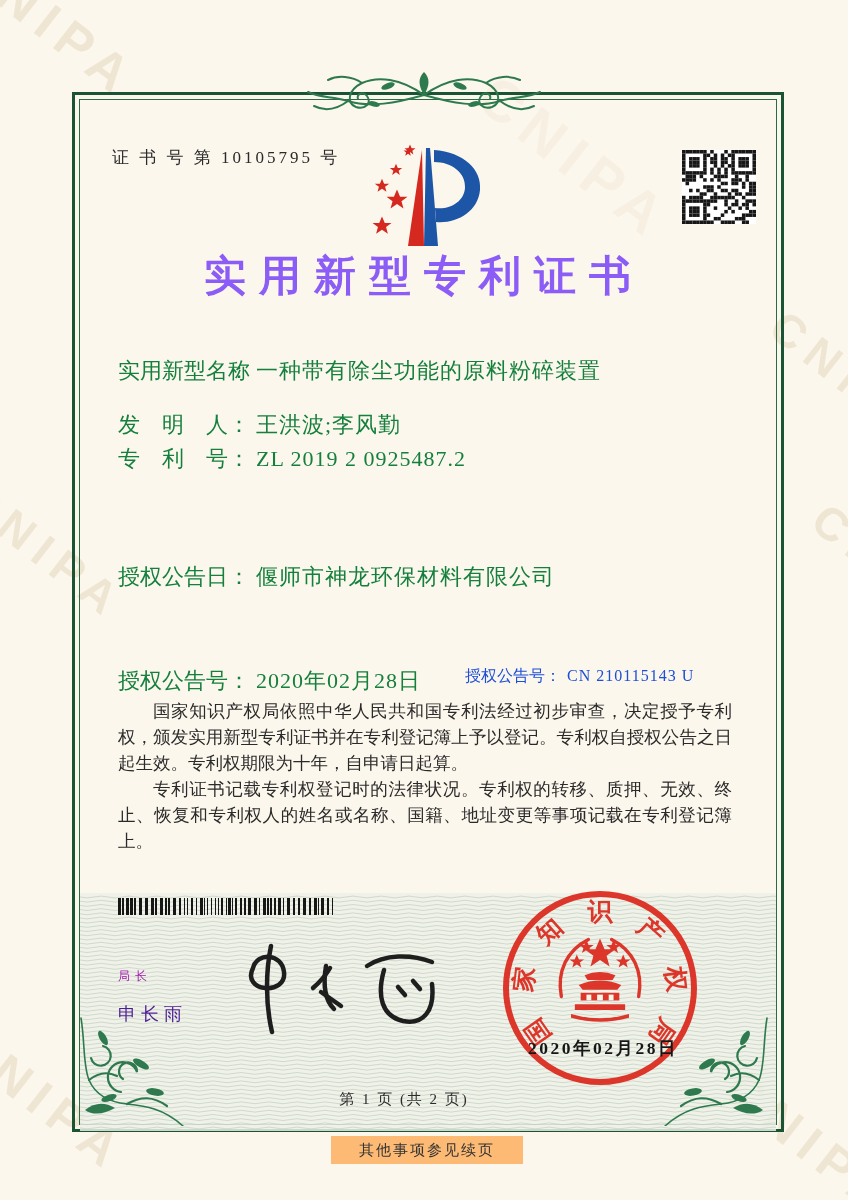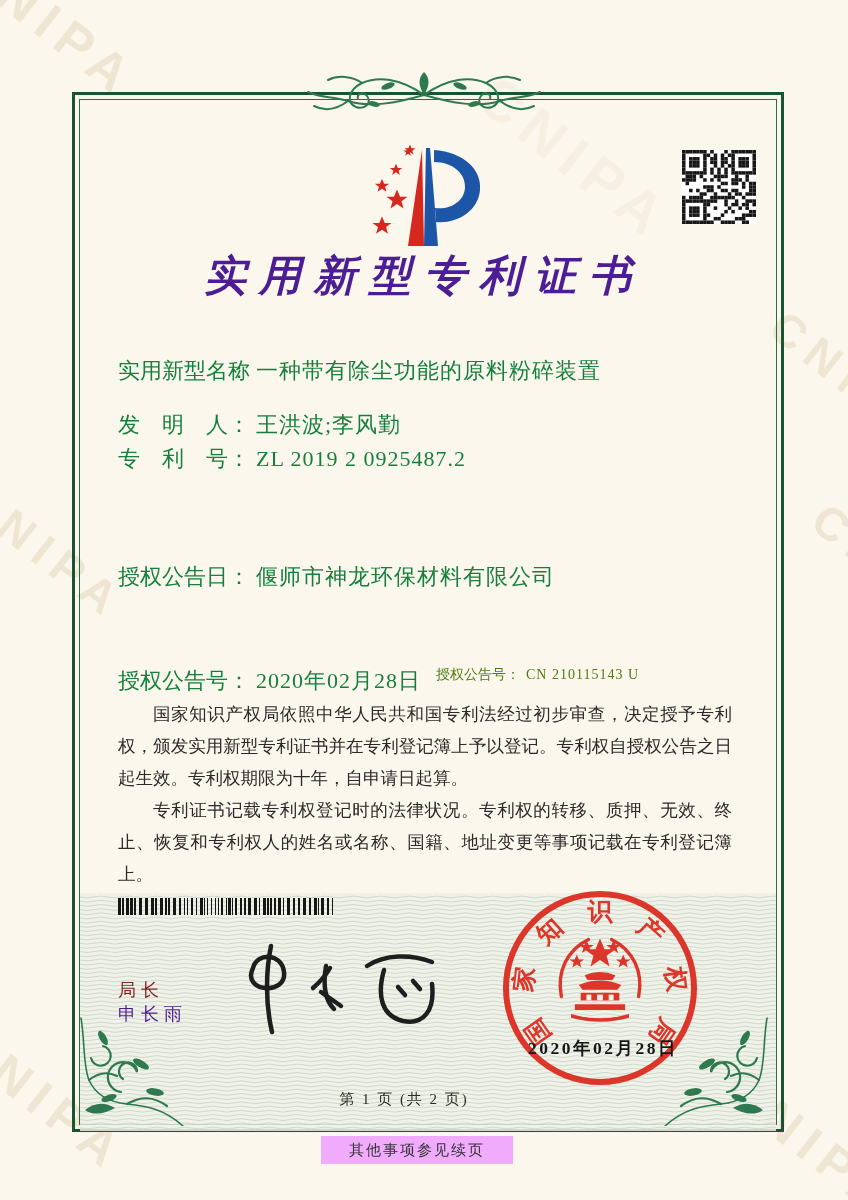"证 书 号 第 10105795" div.cert-no { html: none -> <div>证 书 号 第 10105795 号</div> }
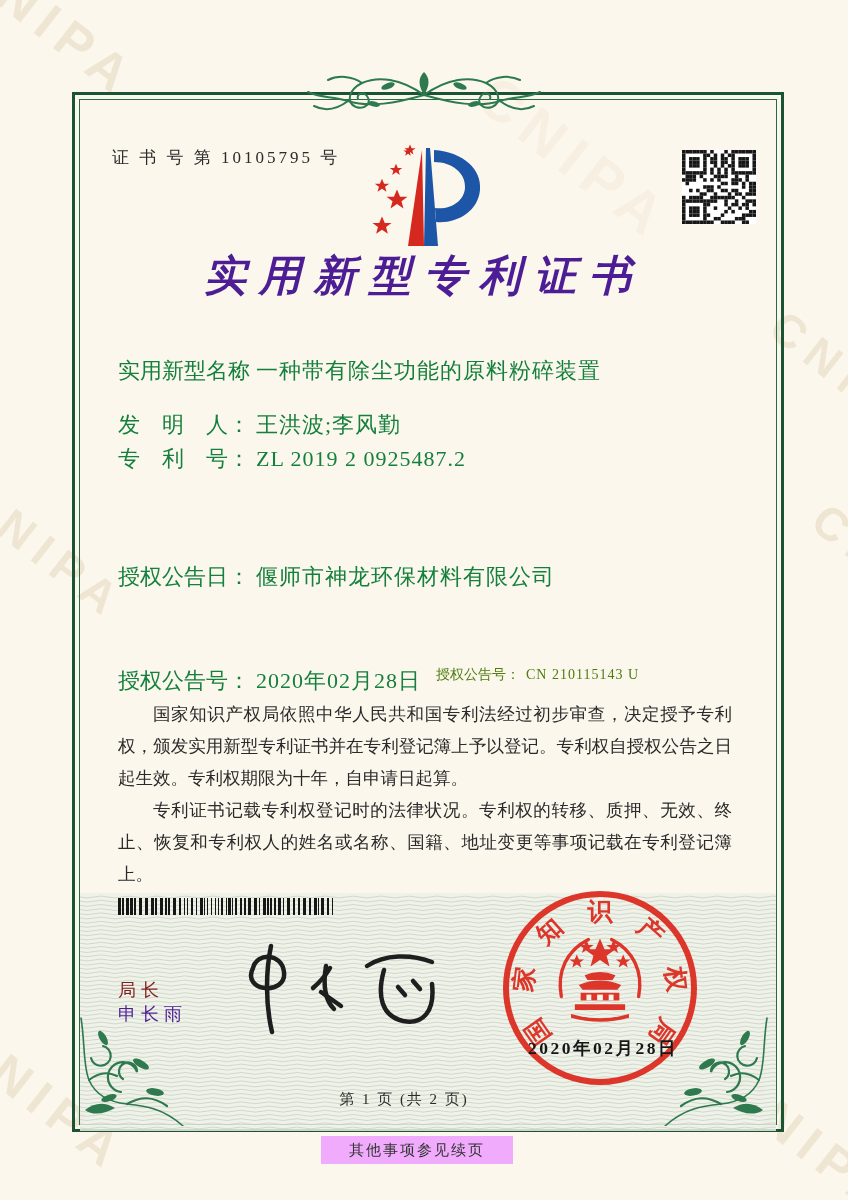"实用新型专利证书" .title { color: #4c1d95 -> #8b5cf6; font-style: italic -> none }
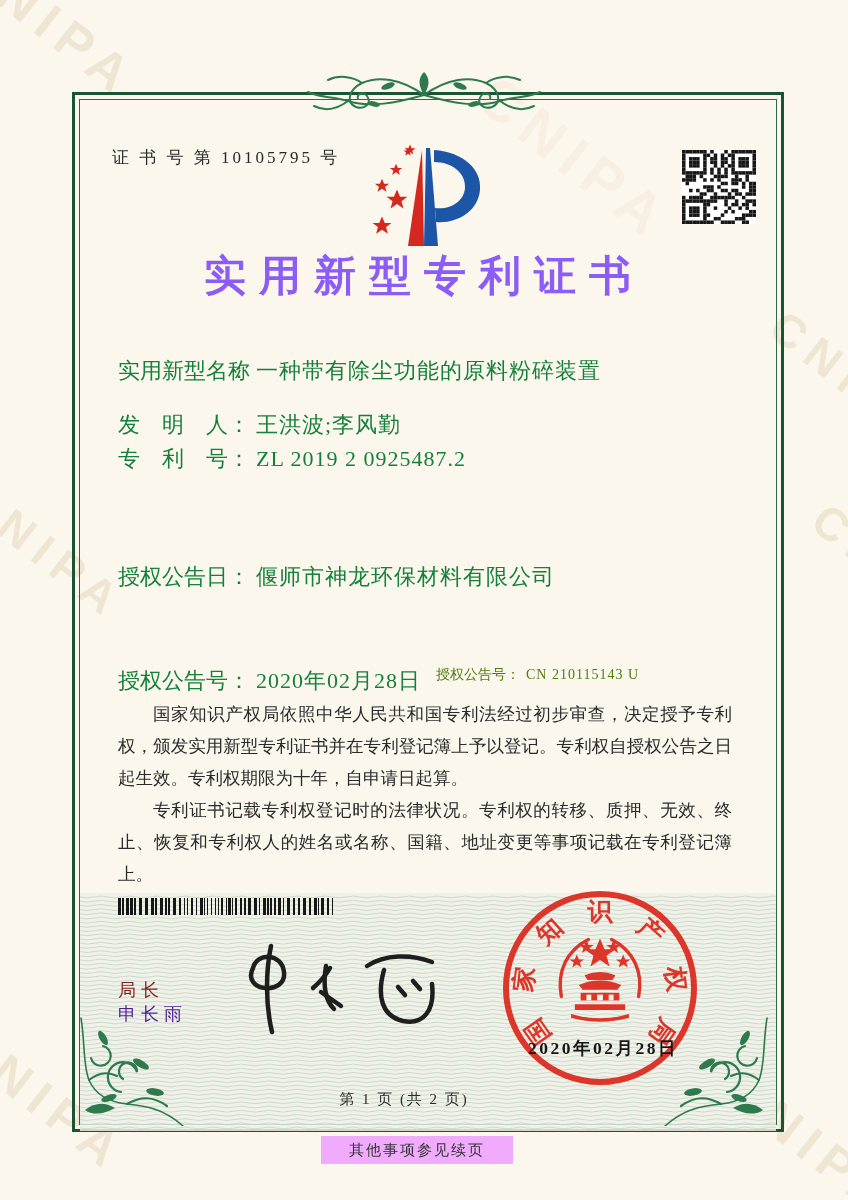"授权公告号： CN 210115143 U" .frow2 { color: #4d7c0f -> #1d4ed8; font-size: 14px -> 16px; left: 436px -> 465px }
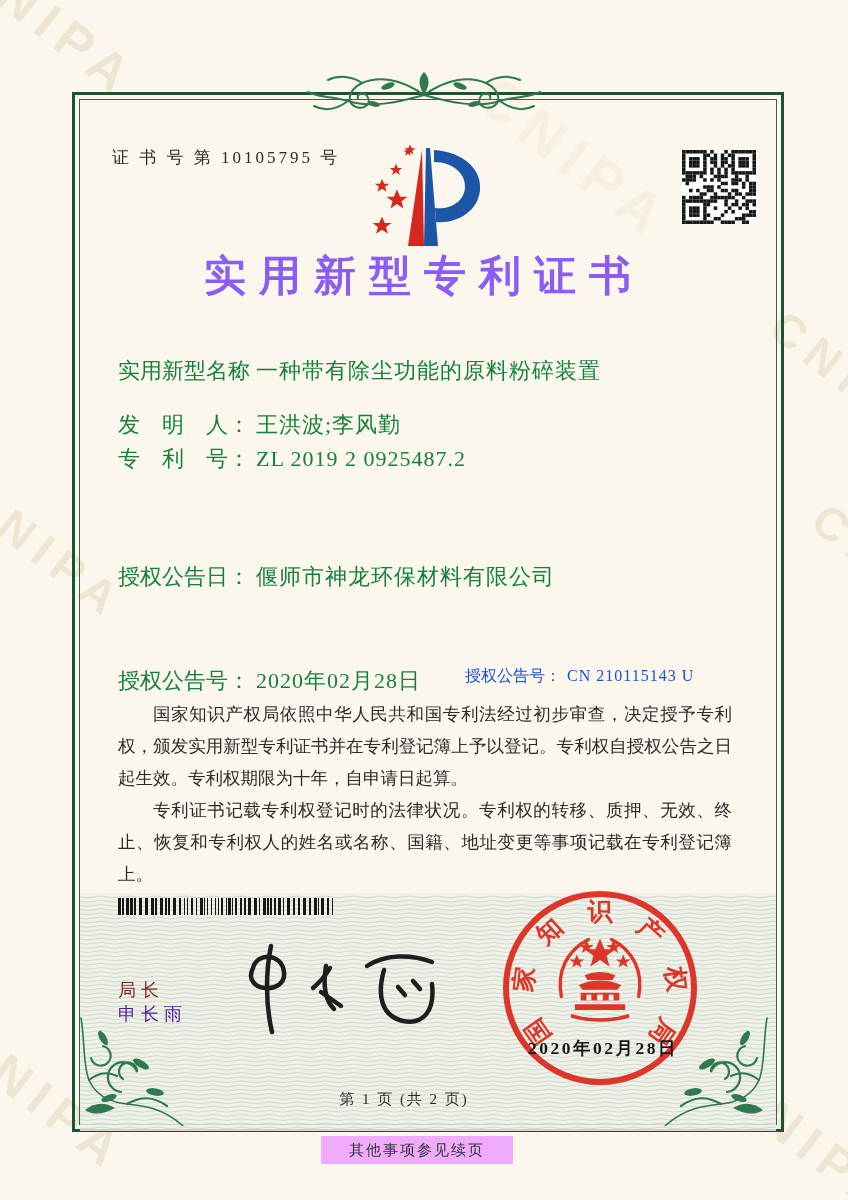"国家知识产权局依照中华人民共和国专利法经过初步审查，决定授予专利权，颁发实用新型" .body-text { line-height: 32px -> 26px }
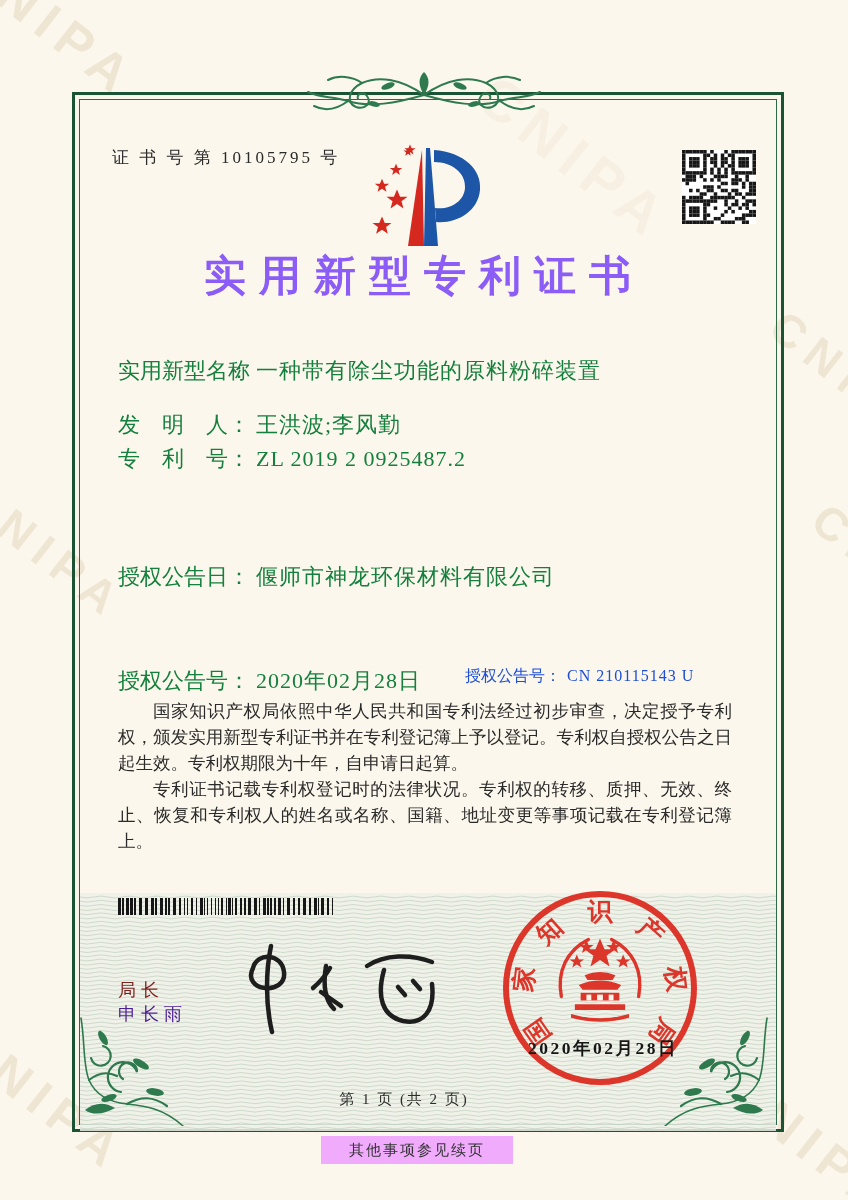"局长" .issuer-title { color: #7f1d1d -> #a21caf; font-size: 18px -> 12px; margin-top: 10px -> none }
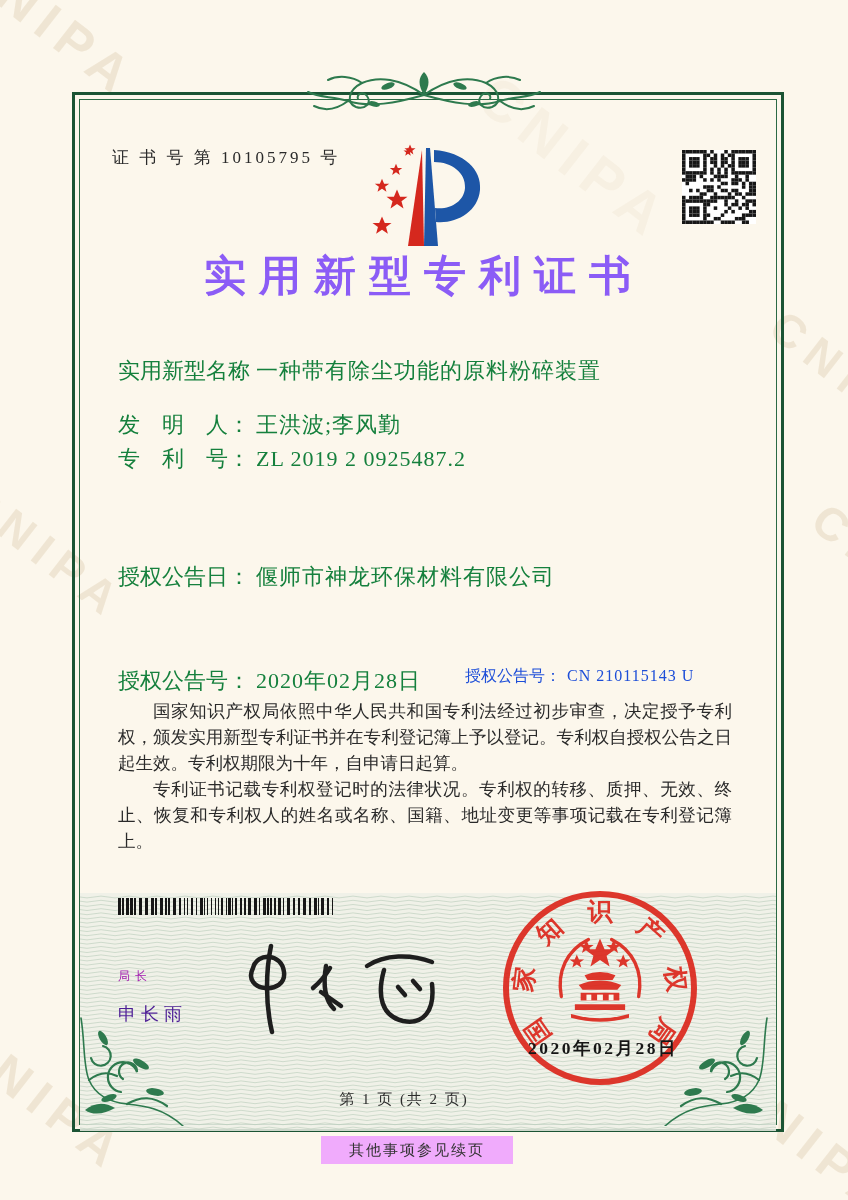"其他事项参见续页" .note-box { background: #f0abfc -> #fdba74; left: 321px -> 331px }
